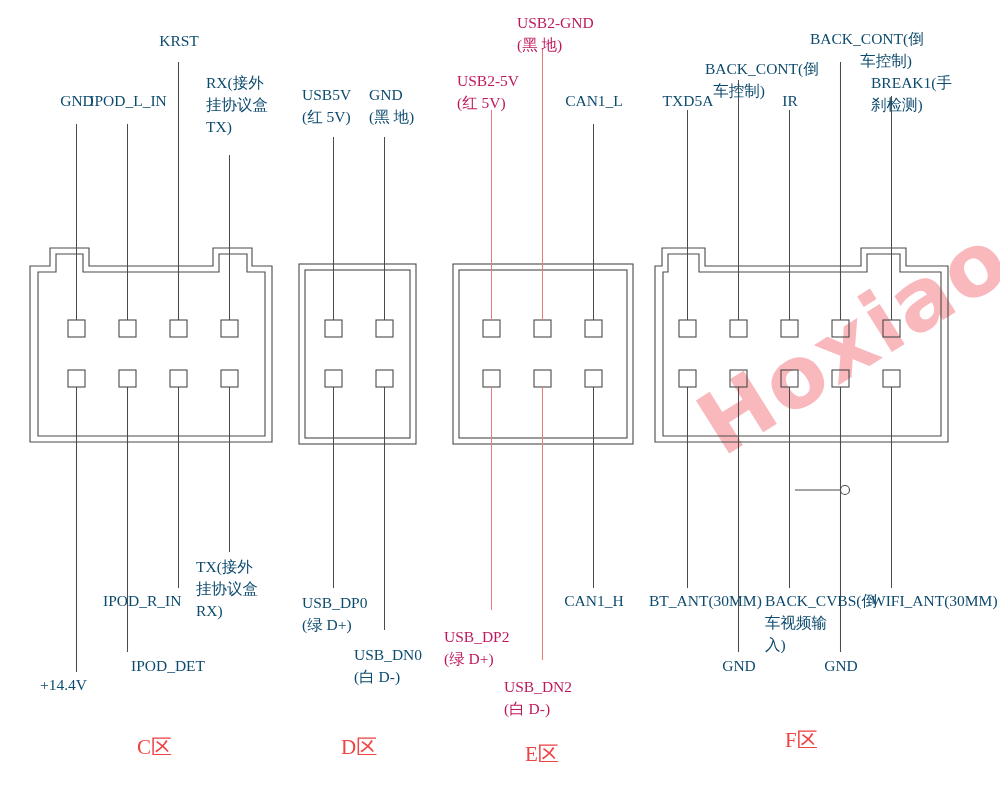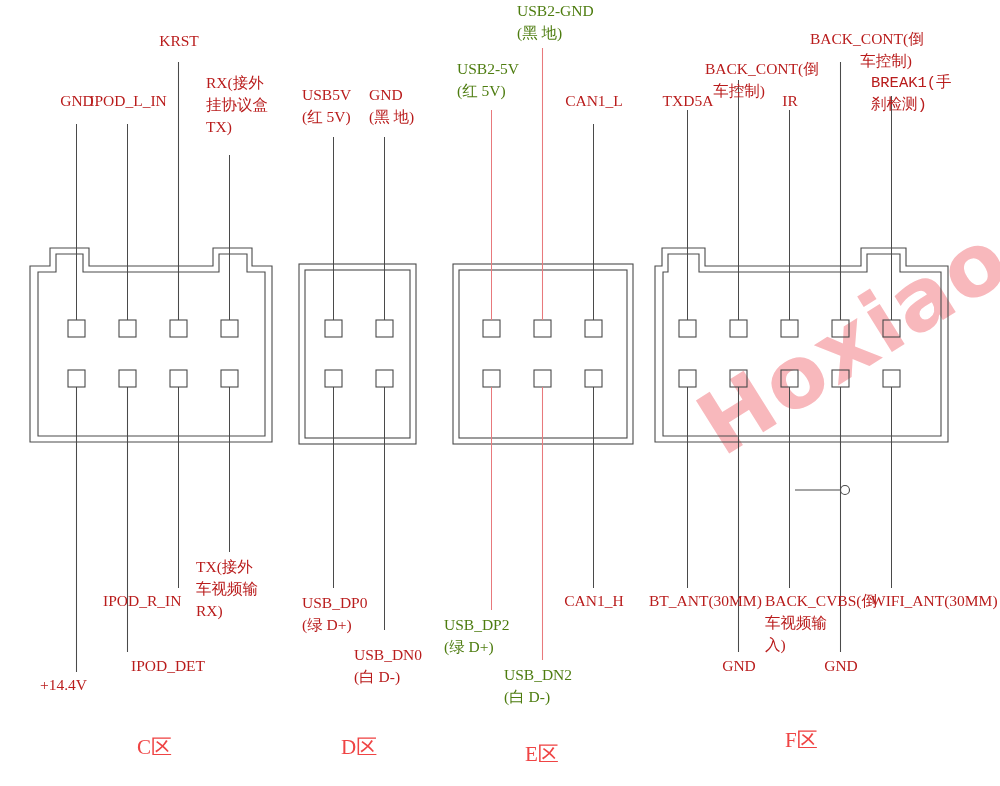"USB2-GND" .lbl.red { color: #4d7c0f -> #be185d; margin-top: none -> 12px }
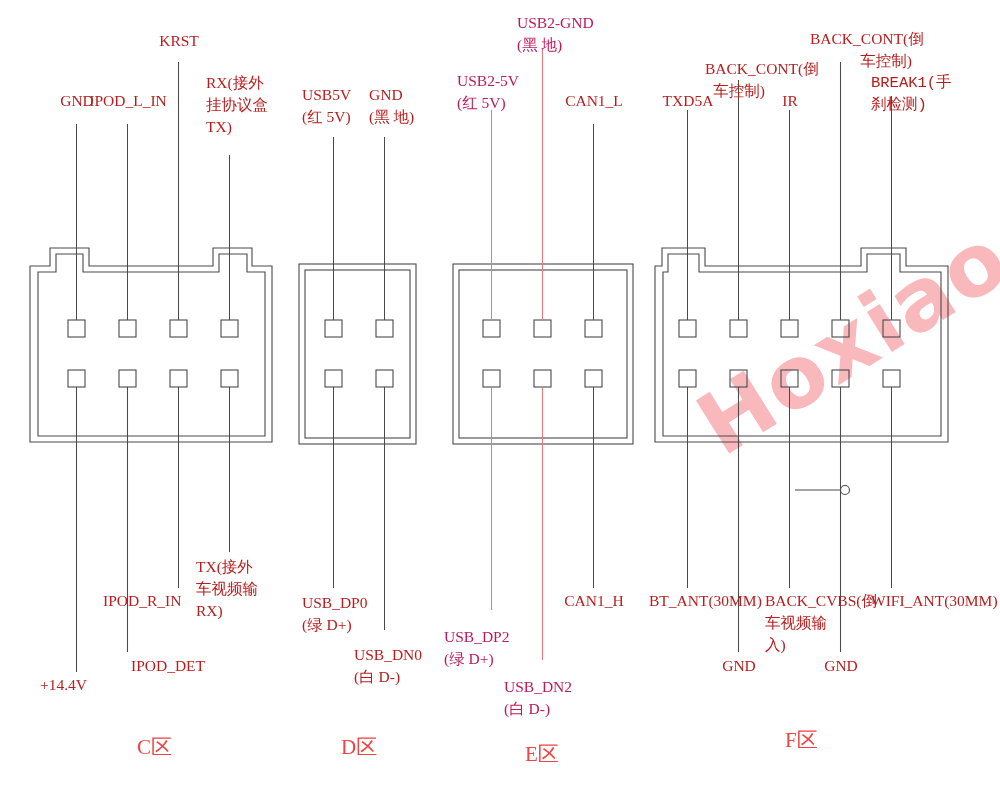"KRST" .lbl { color: #b91c1c -> #0c4a6e }
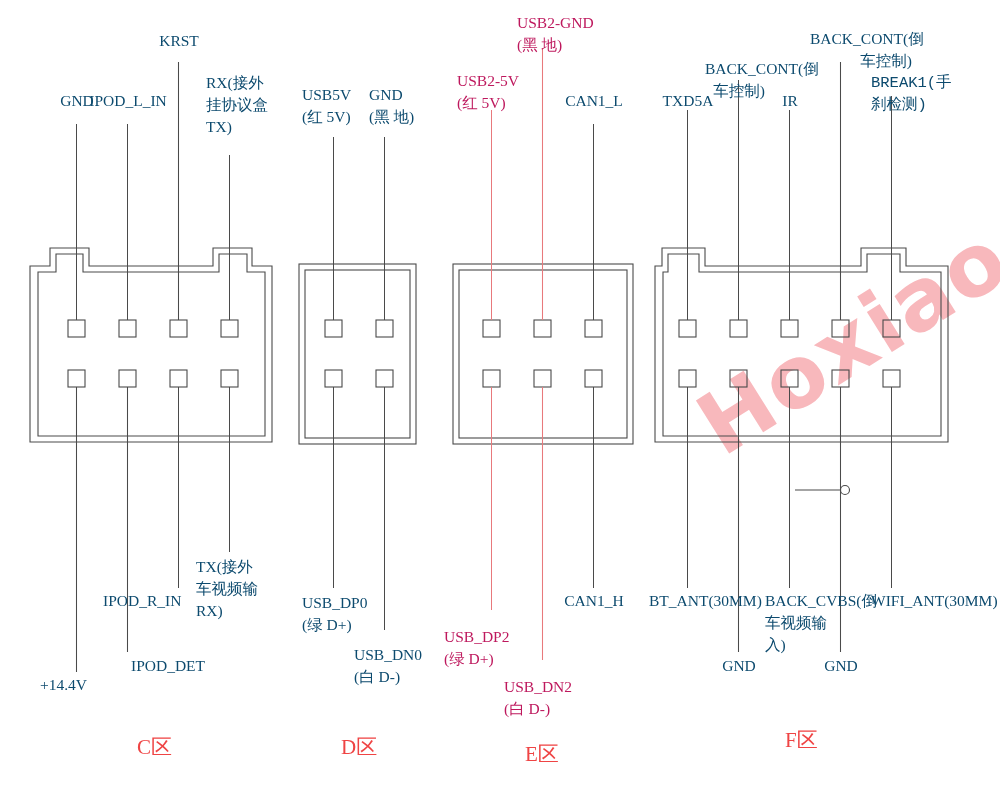"BREAK1(手" div.lbl { font-family: Liberation Mono, monospace -> none }
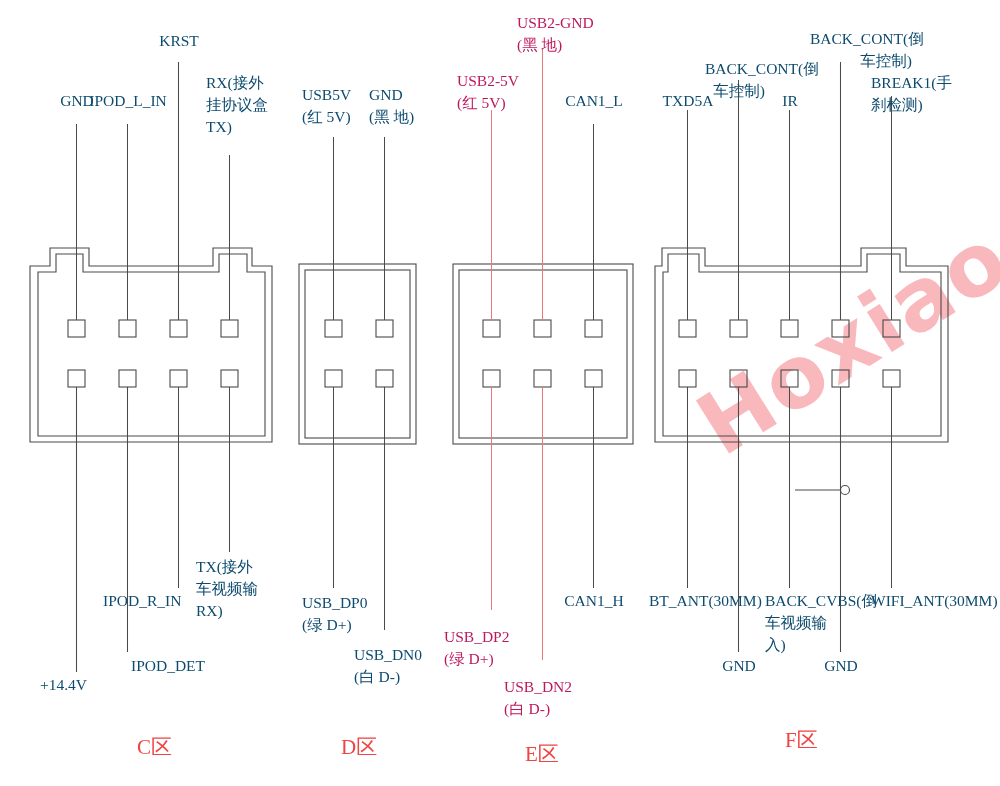"TX(接外" div.lbl { text: 车视频输 -> 挂协议盒 }
